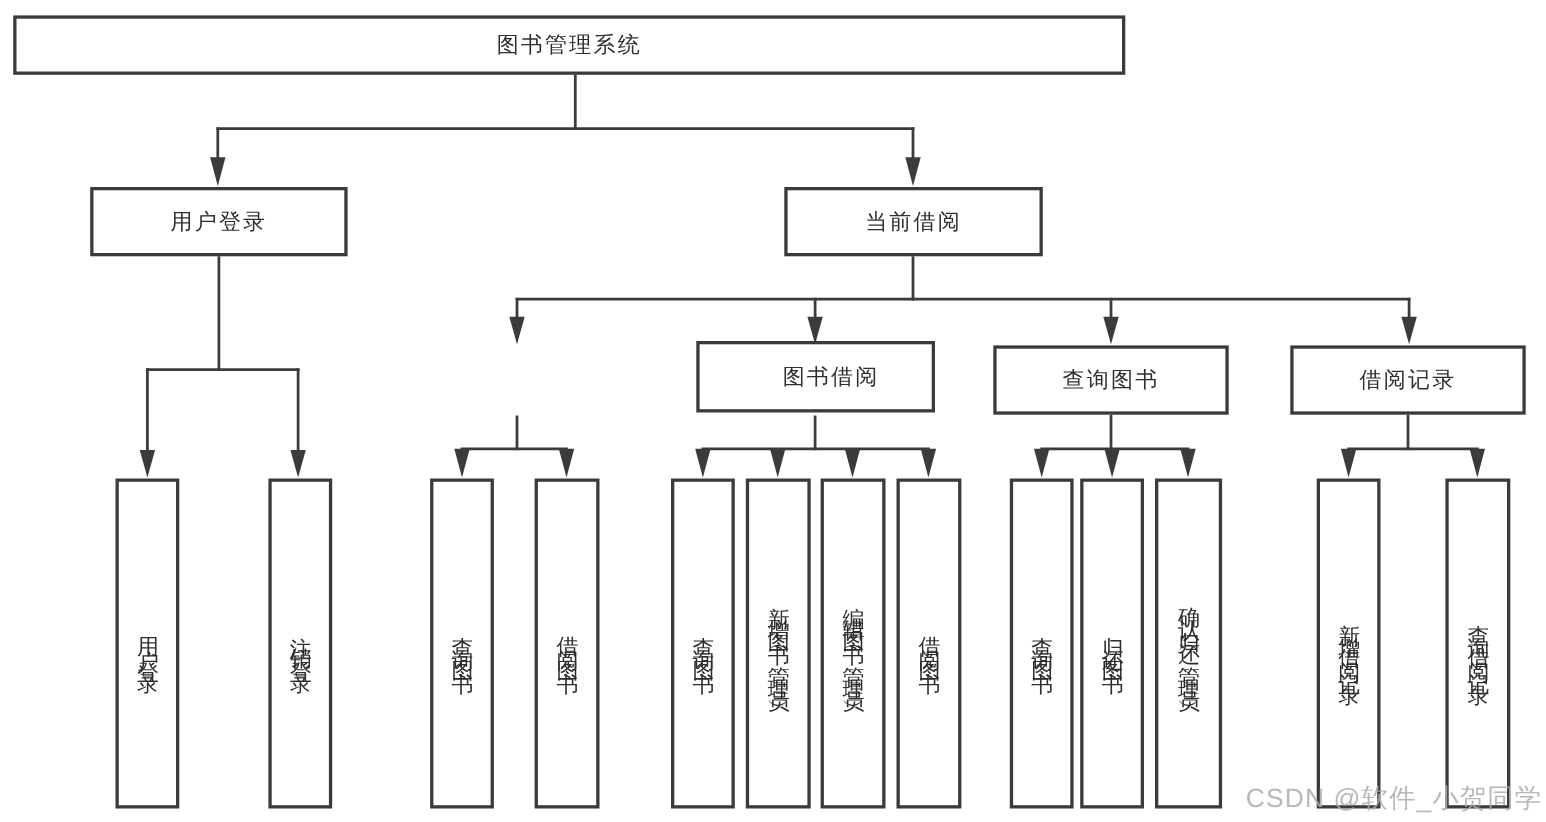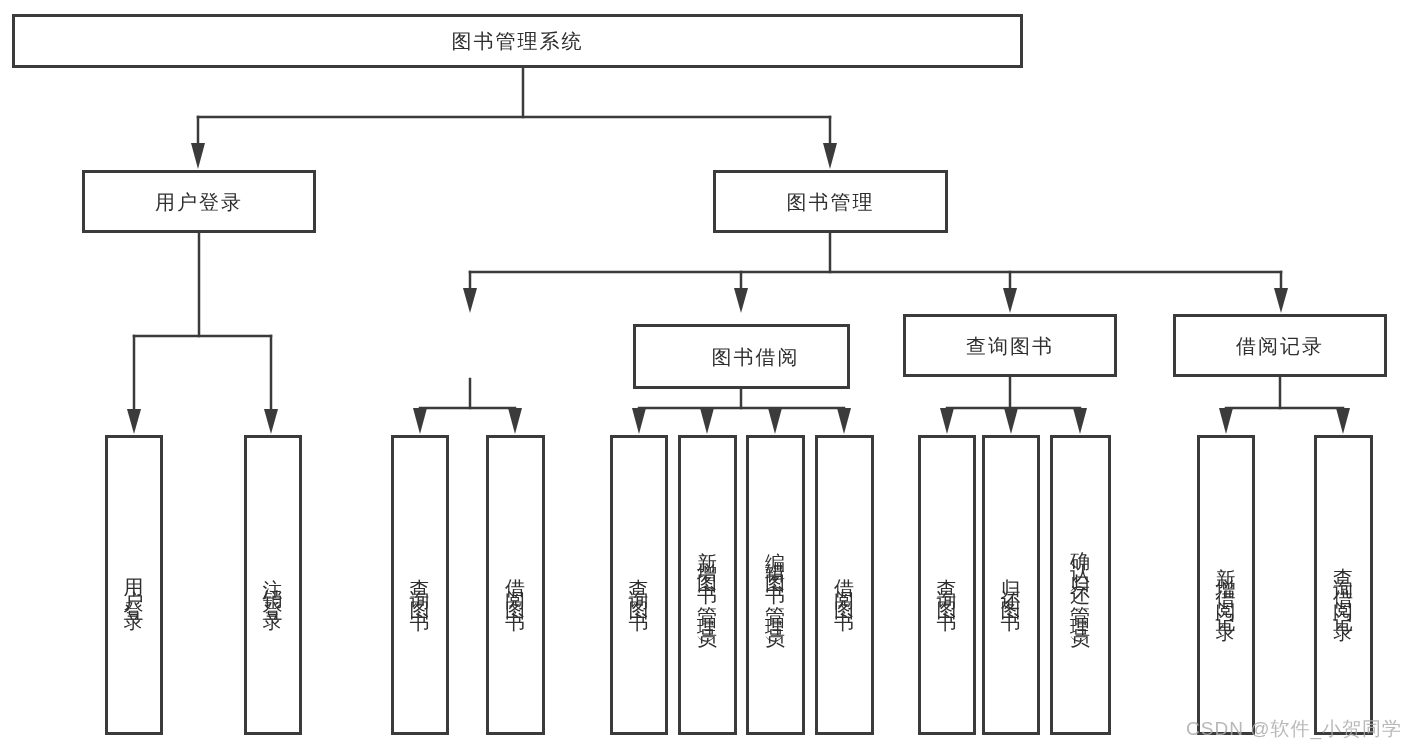"图书管理" div.box { text: 图书管理 -> 当前借阅 }
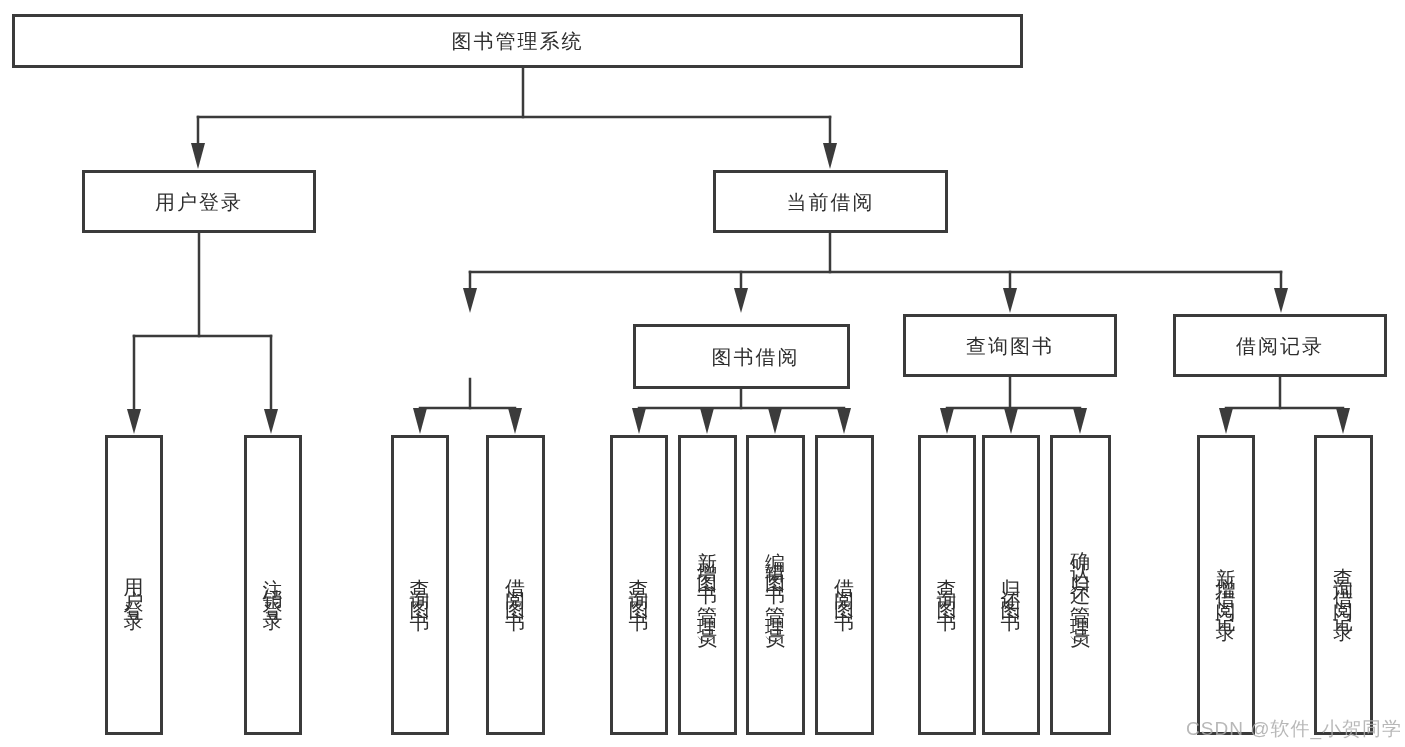"图书借阅" div.box { top: 324px -> 310px }
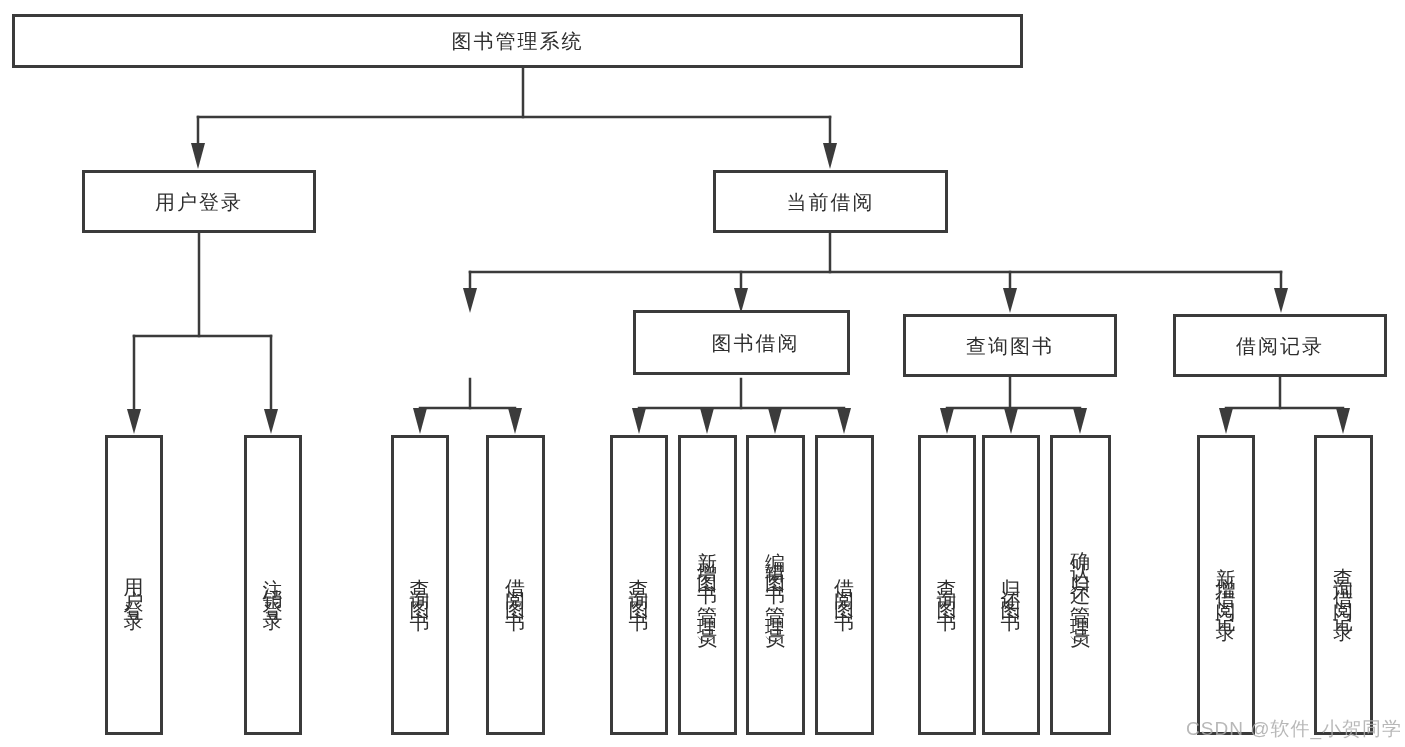"CSDN @软件_小贺同学" #watermark { font-size: 19px -> 24px }
